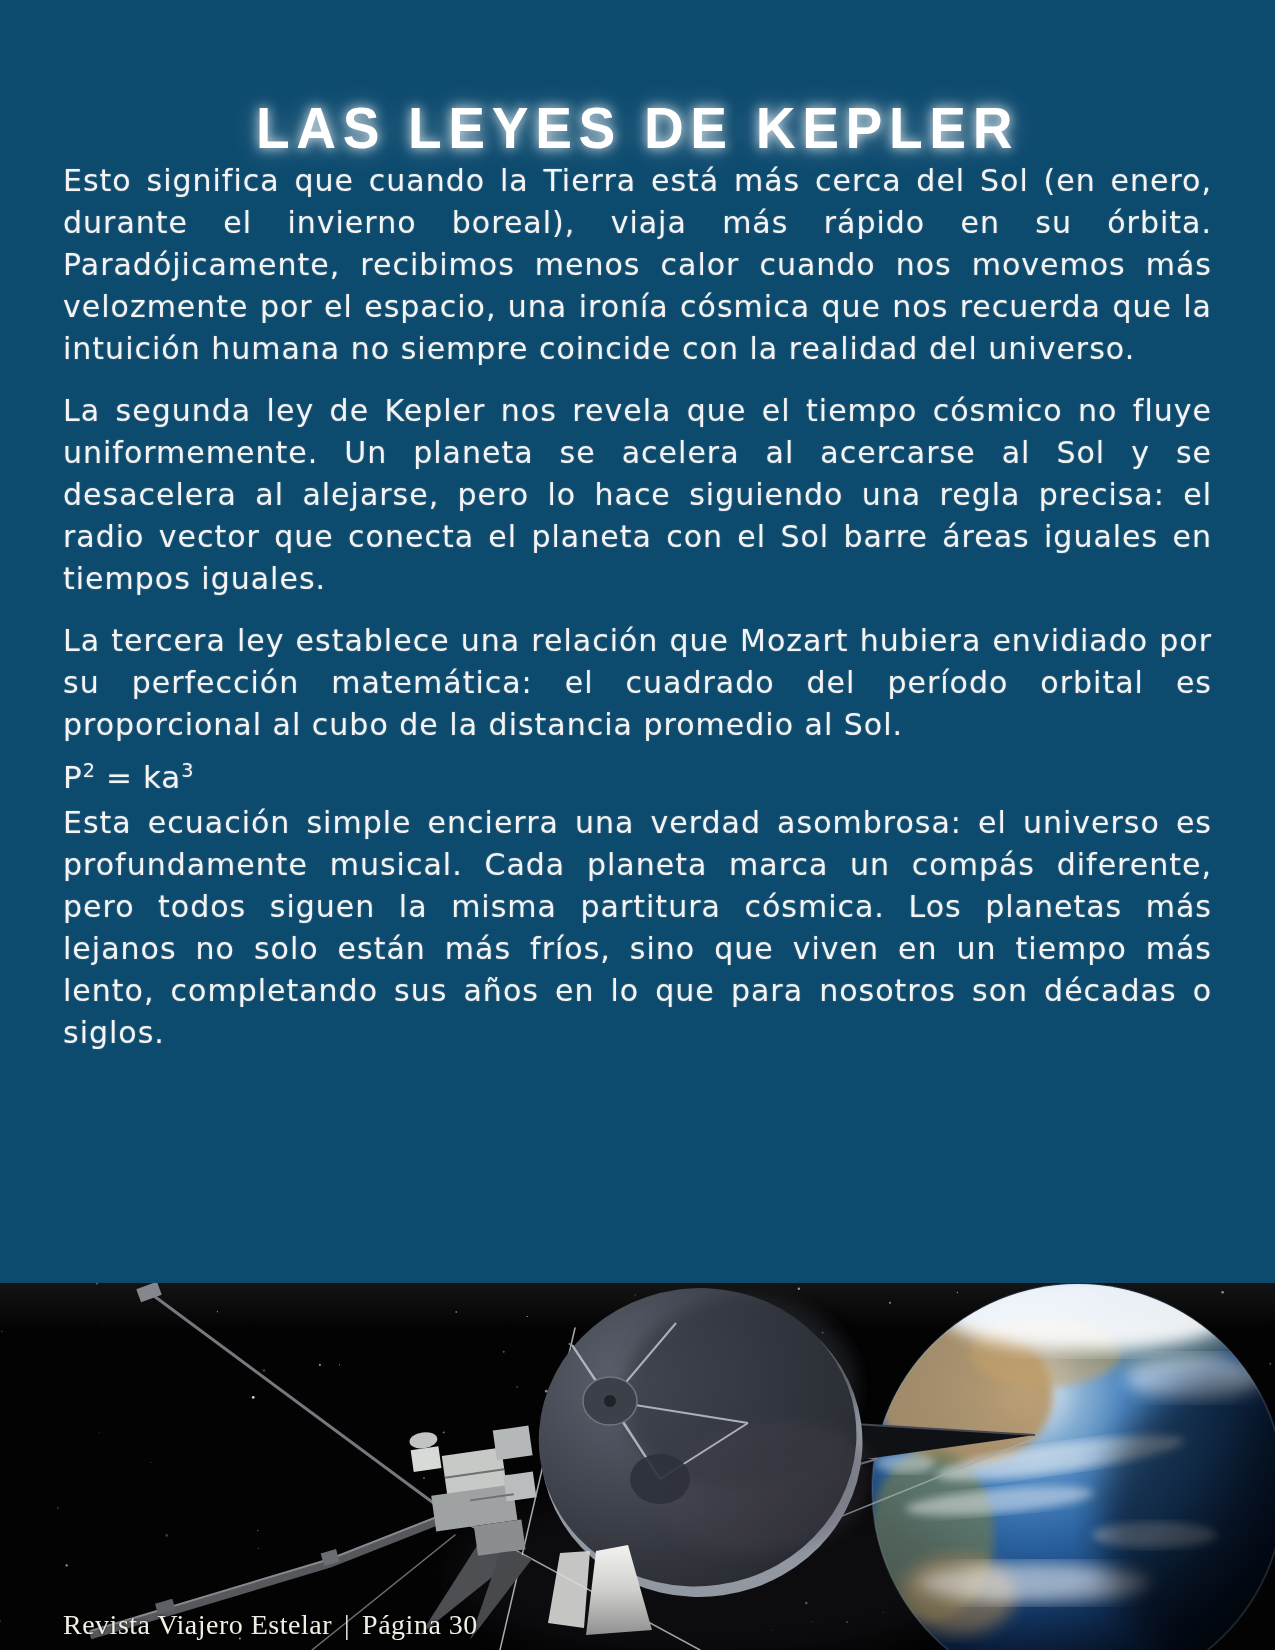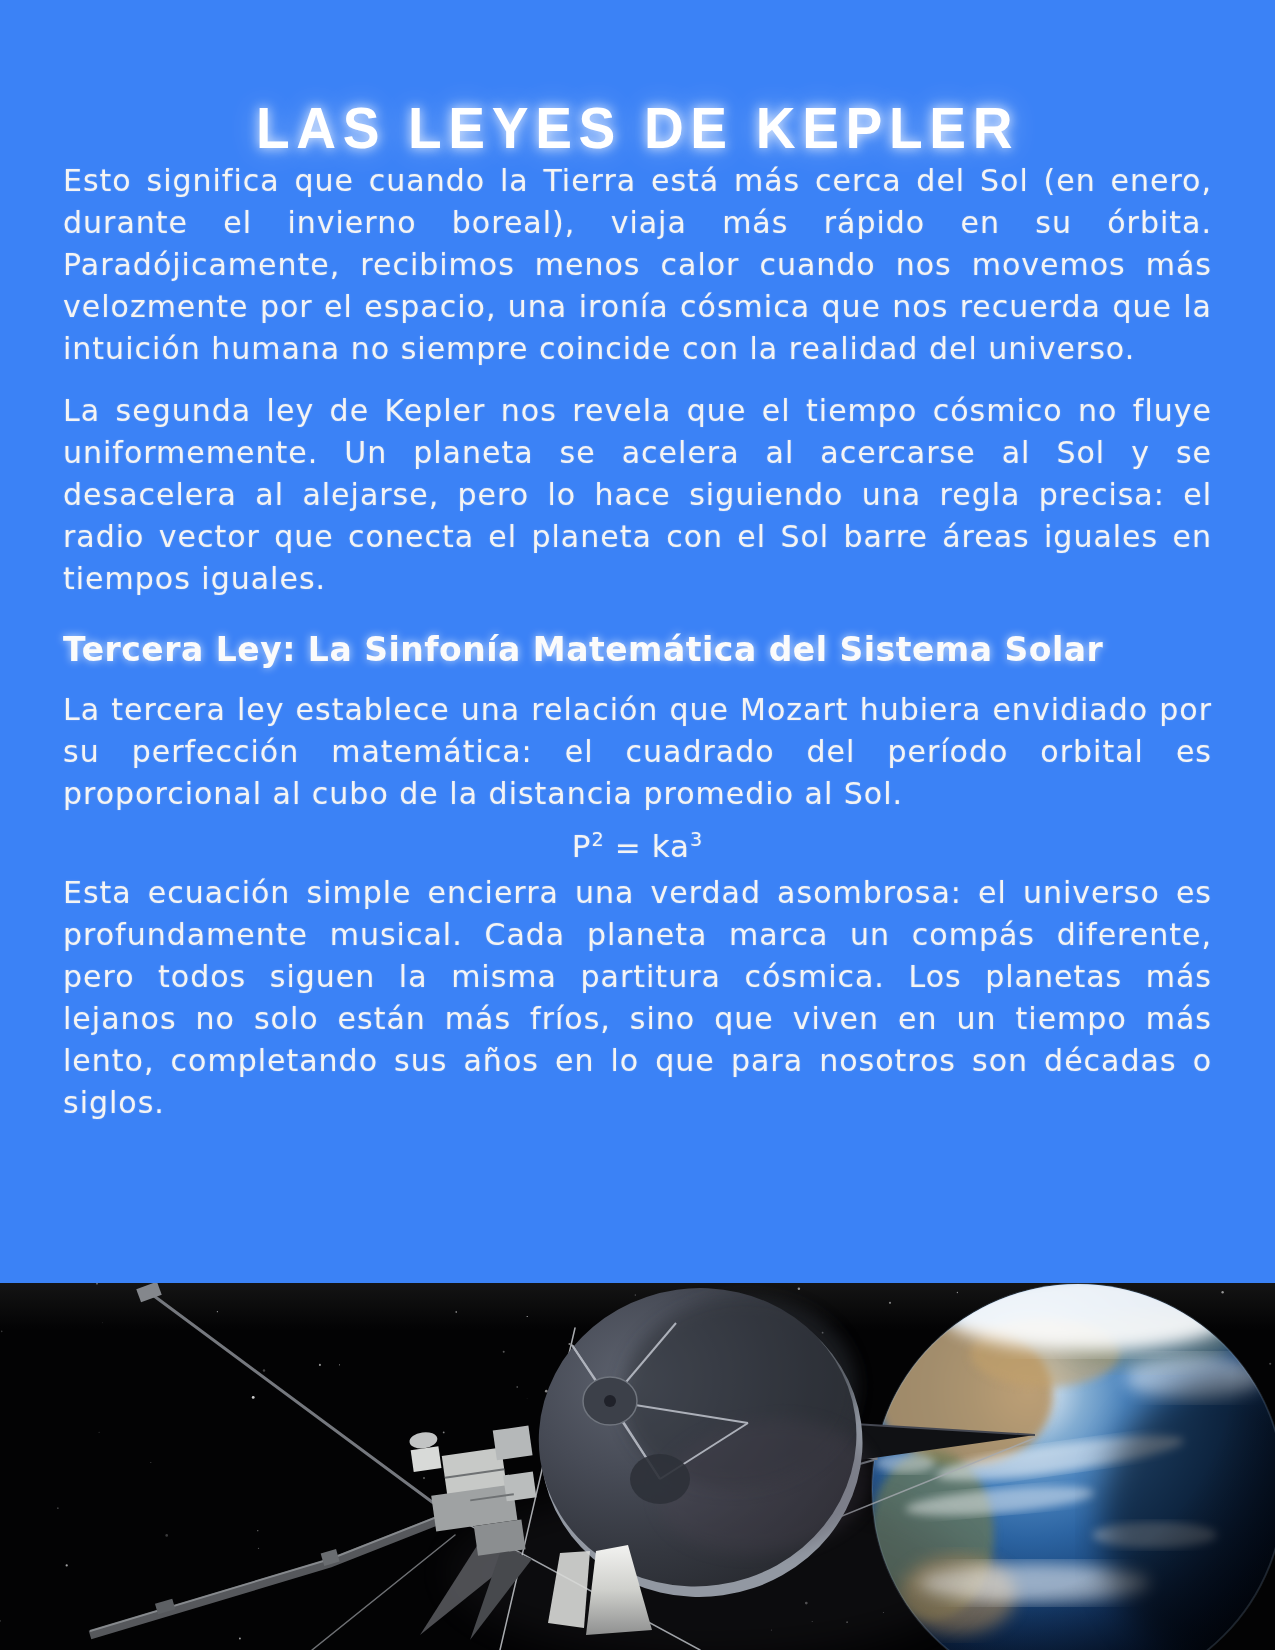"LAS LEYES DE KEPLER" .page { background: #3b82f6 -> #0c4a6e }
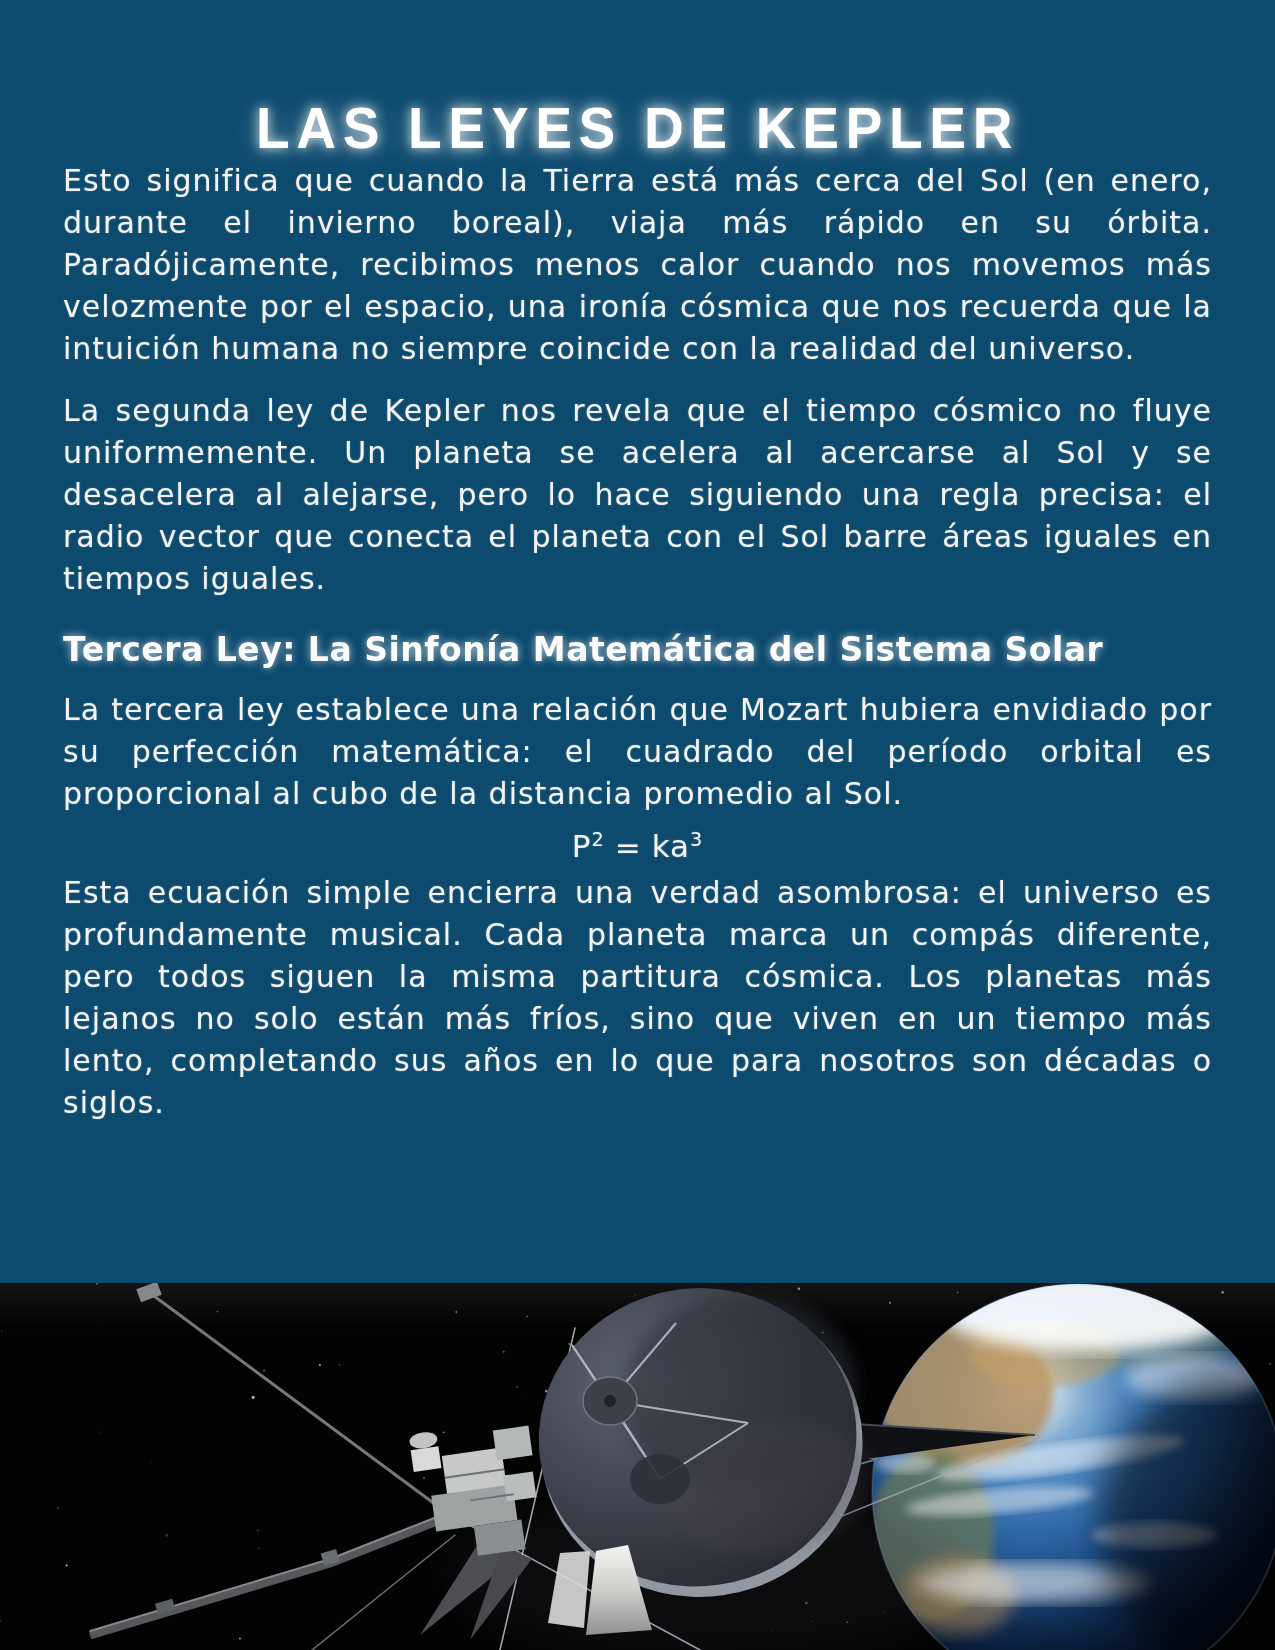"Tercera Ley: La Sinfonía Matemática" h2.subhead { html: <h2>Tercera Ley: La Sinfonía Matemática del Sistema Solar</h2> -> none }
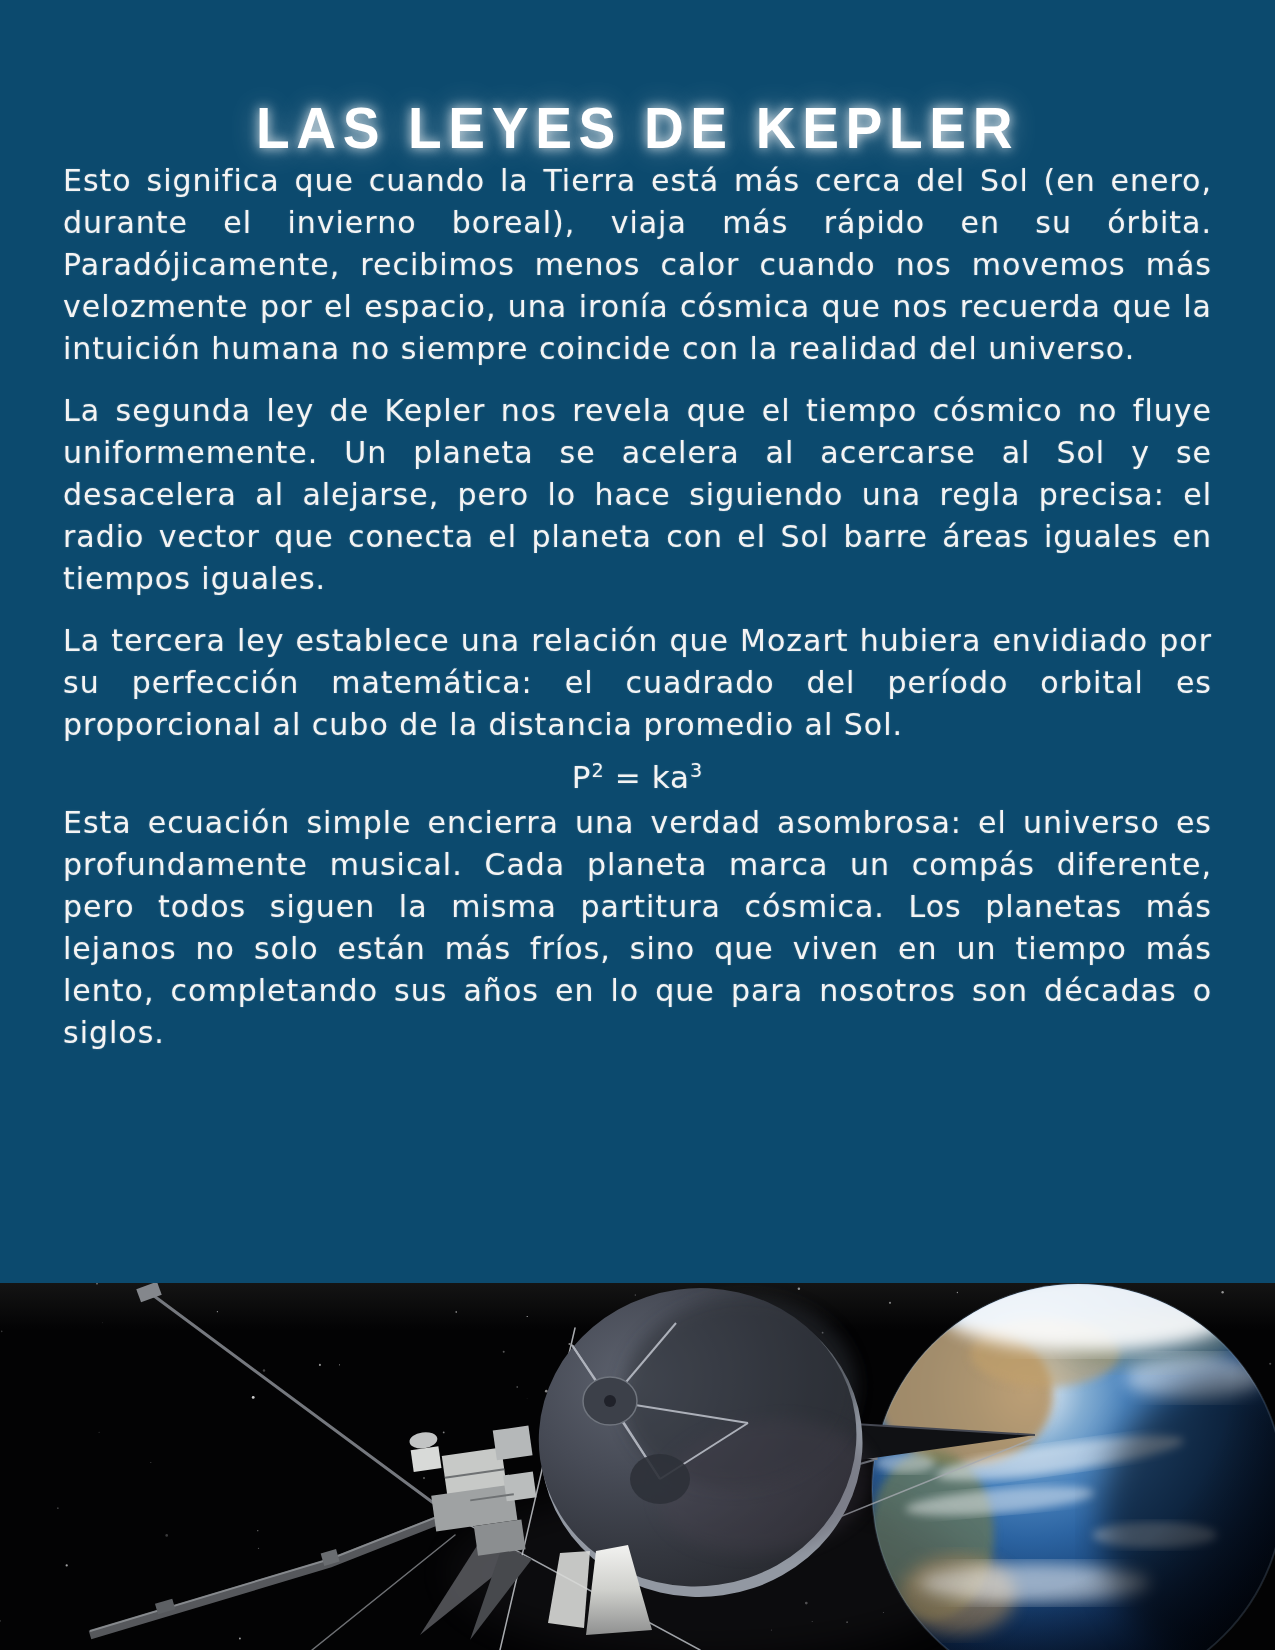"P2 = ka3" .formula { text-align: center -> left }
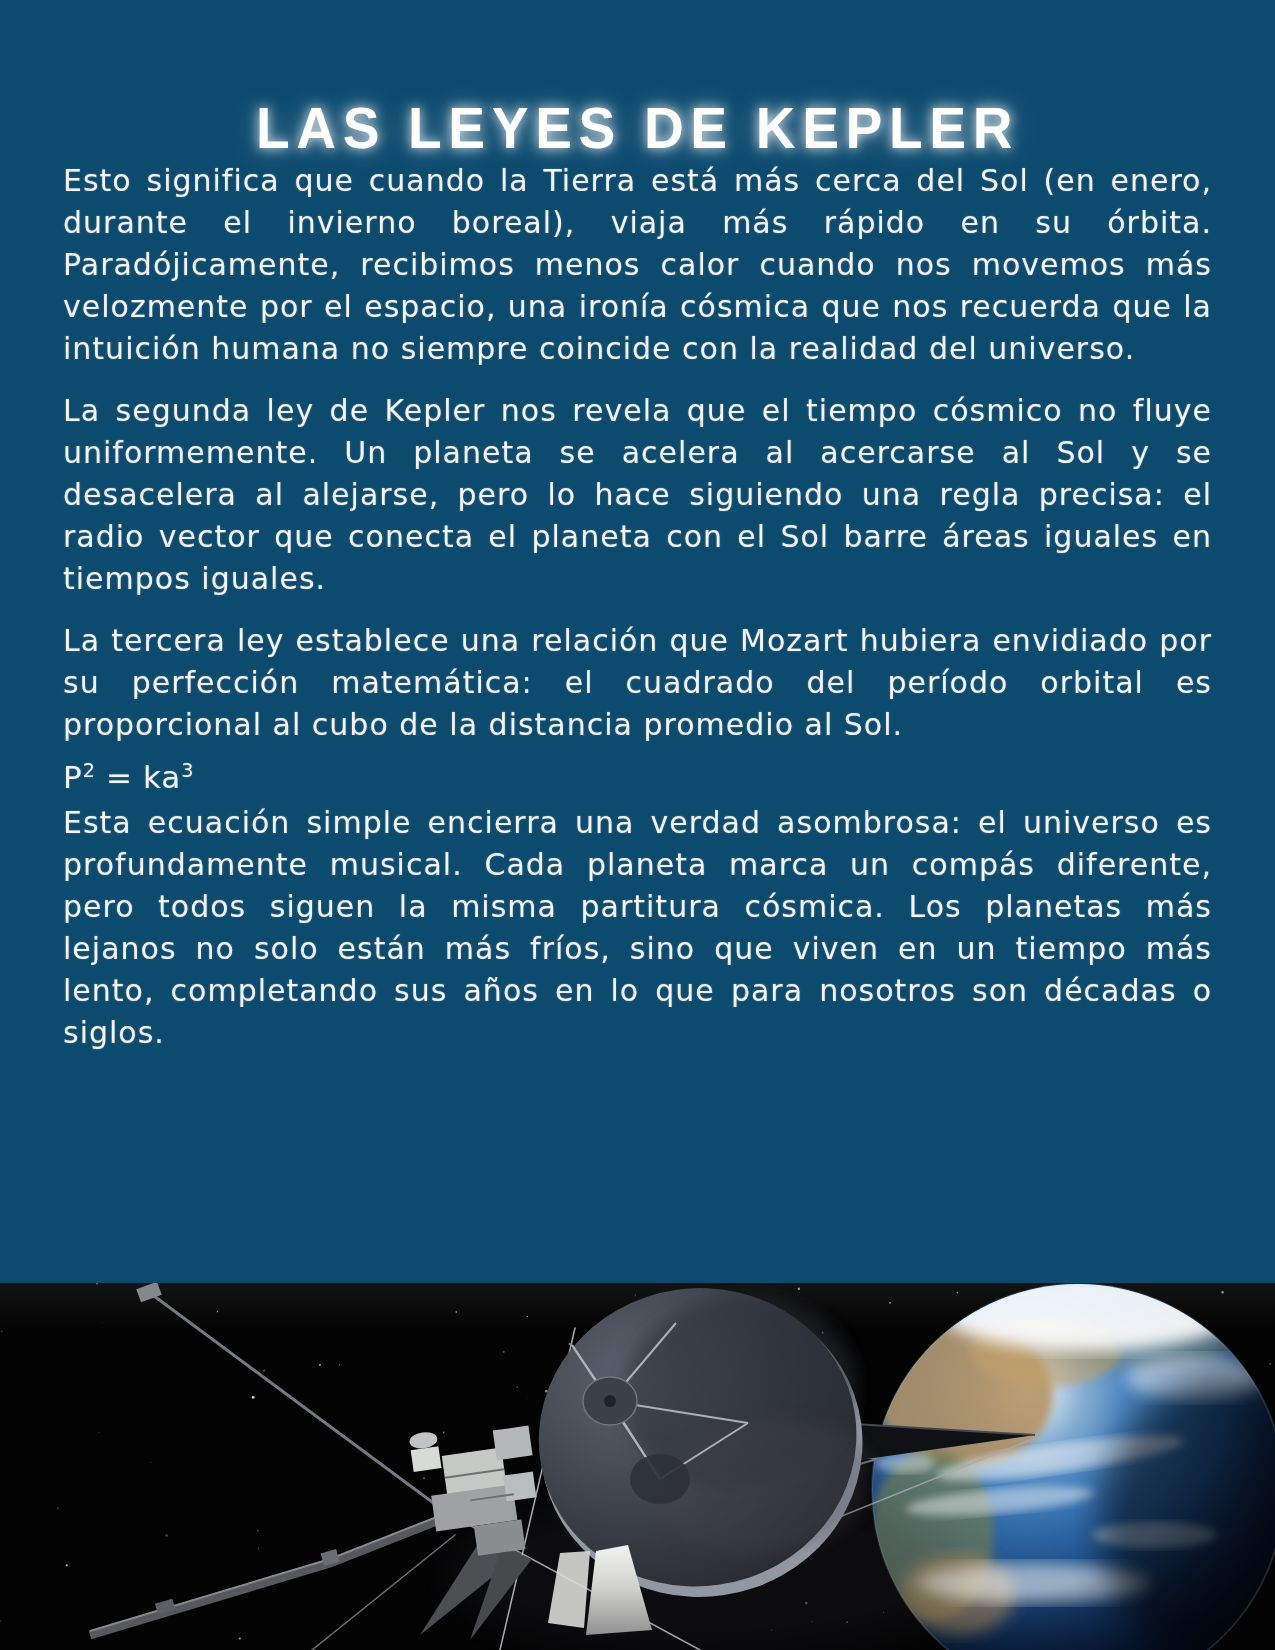"Revista Viajero Estelar | Página" figcaption.page-footer { html: none -> <figcaption> <span>Revista Viajero Estelar</span><span>|</span><span>Página 30</span> </figcaption> }
